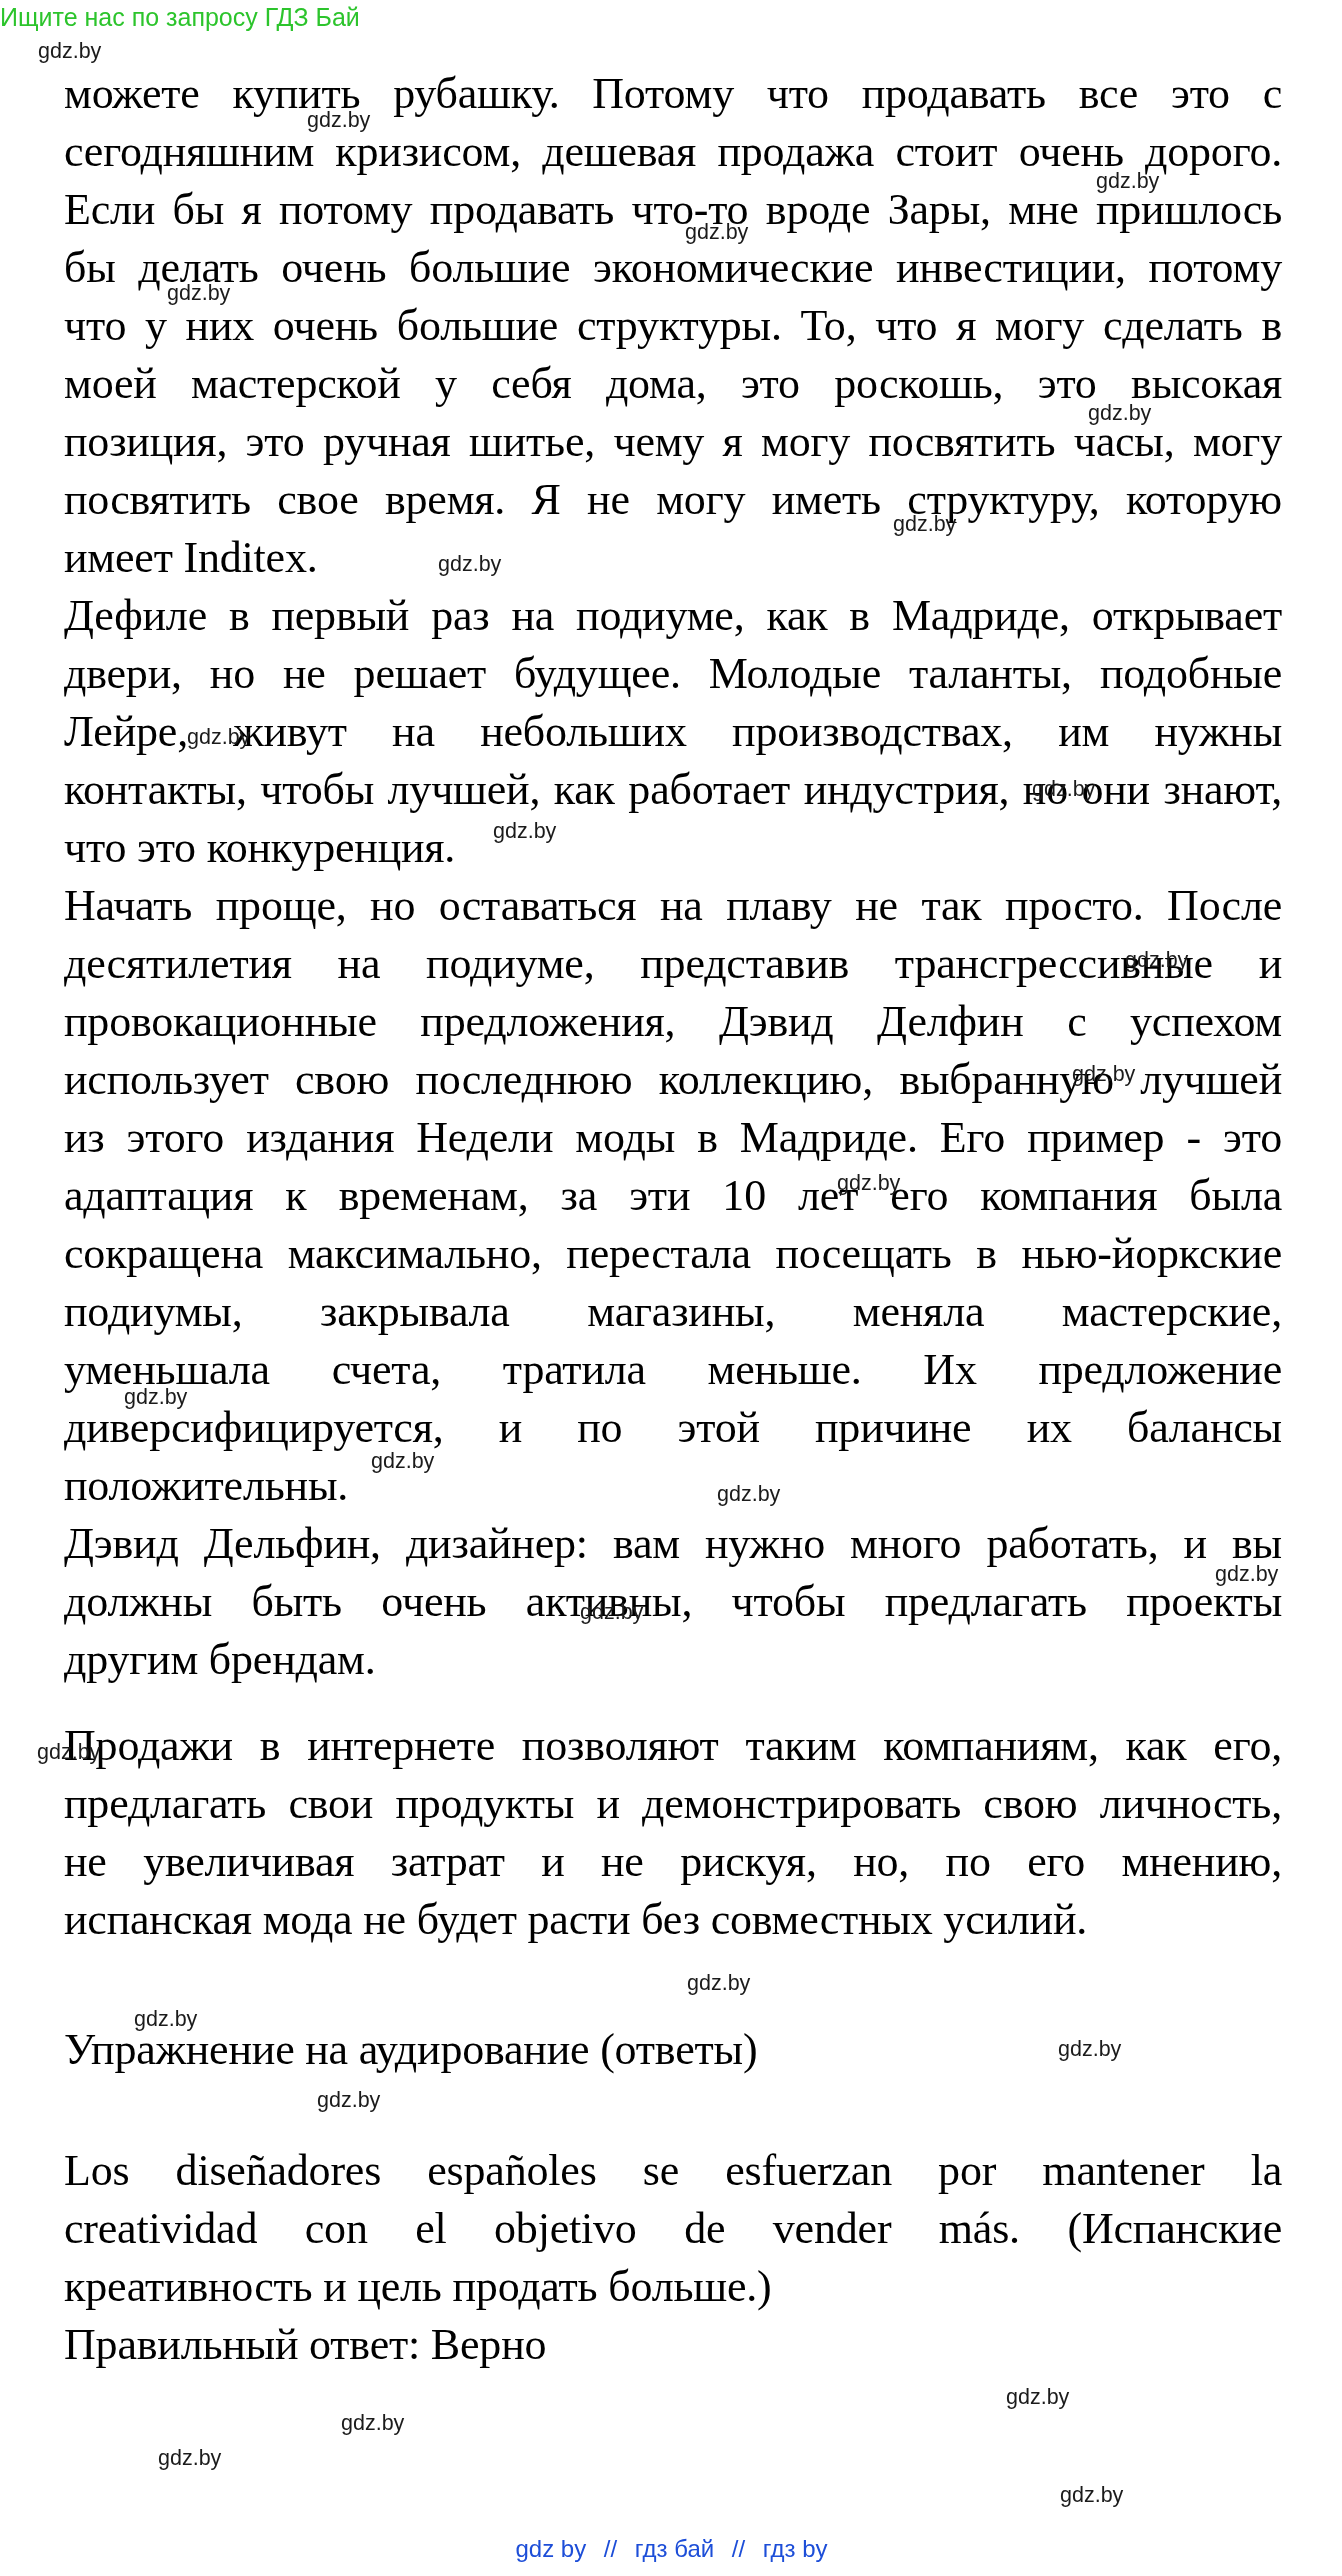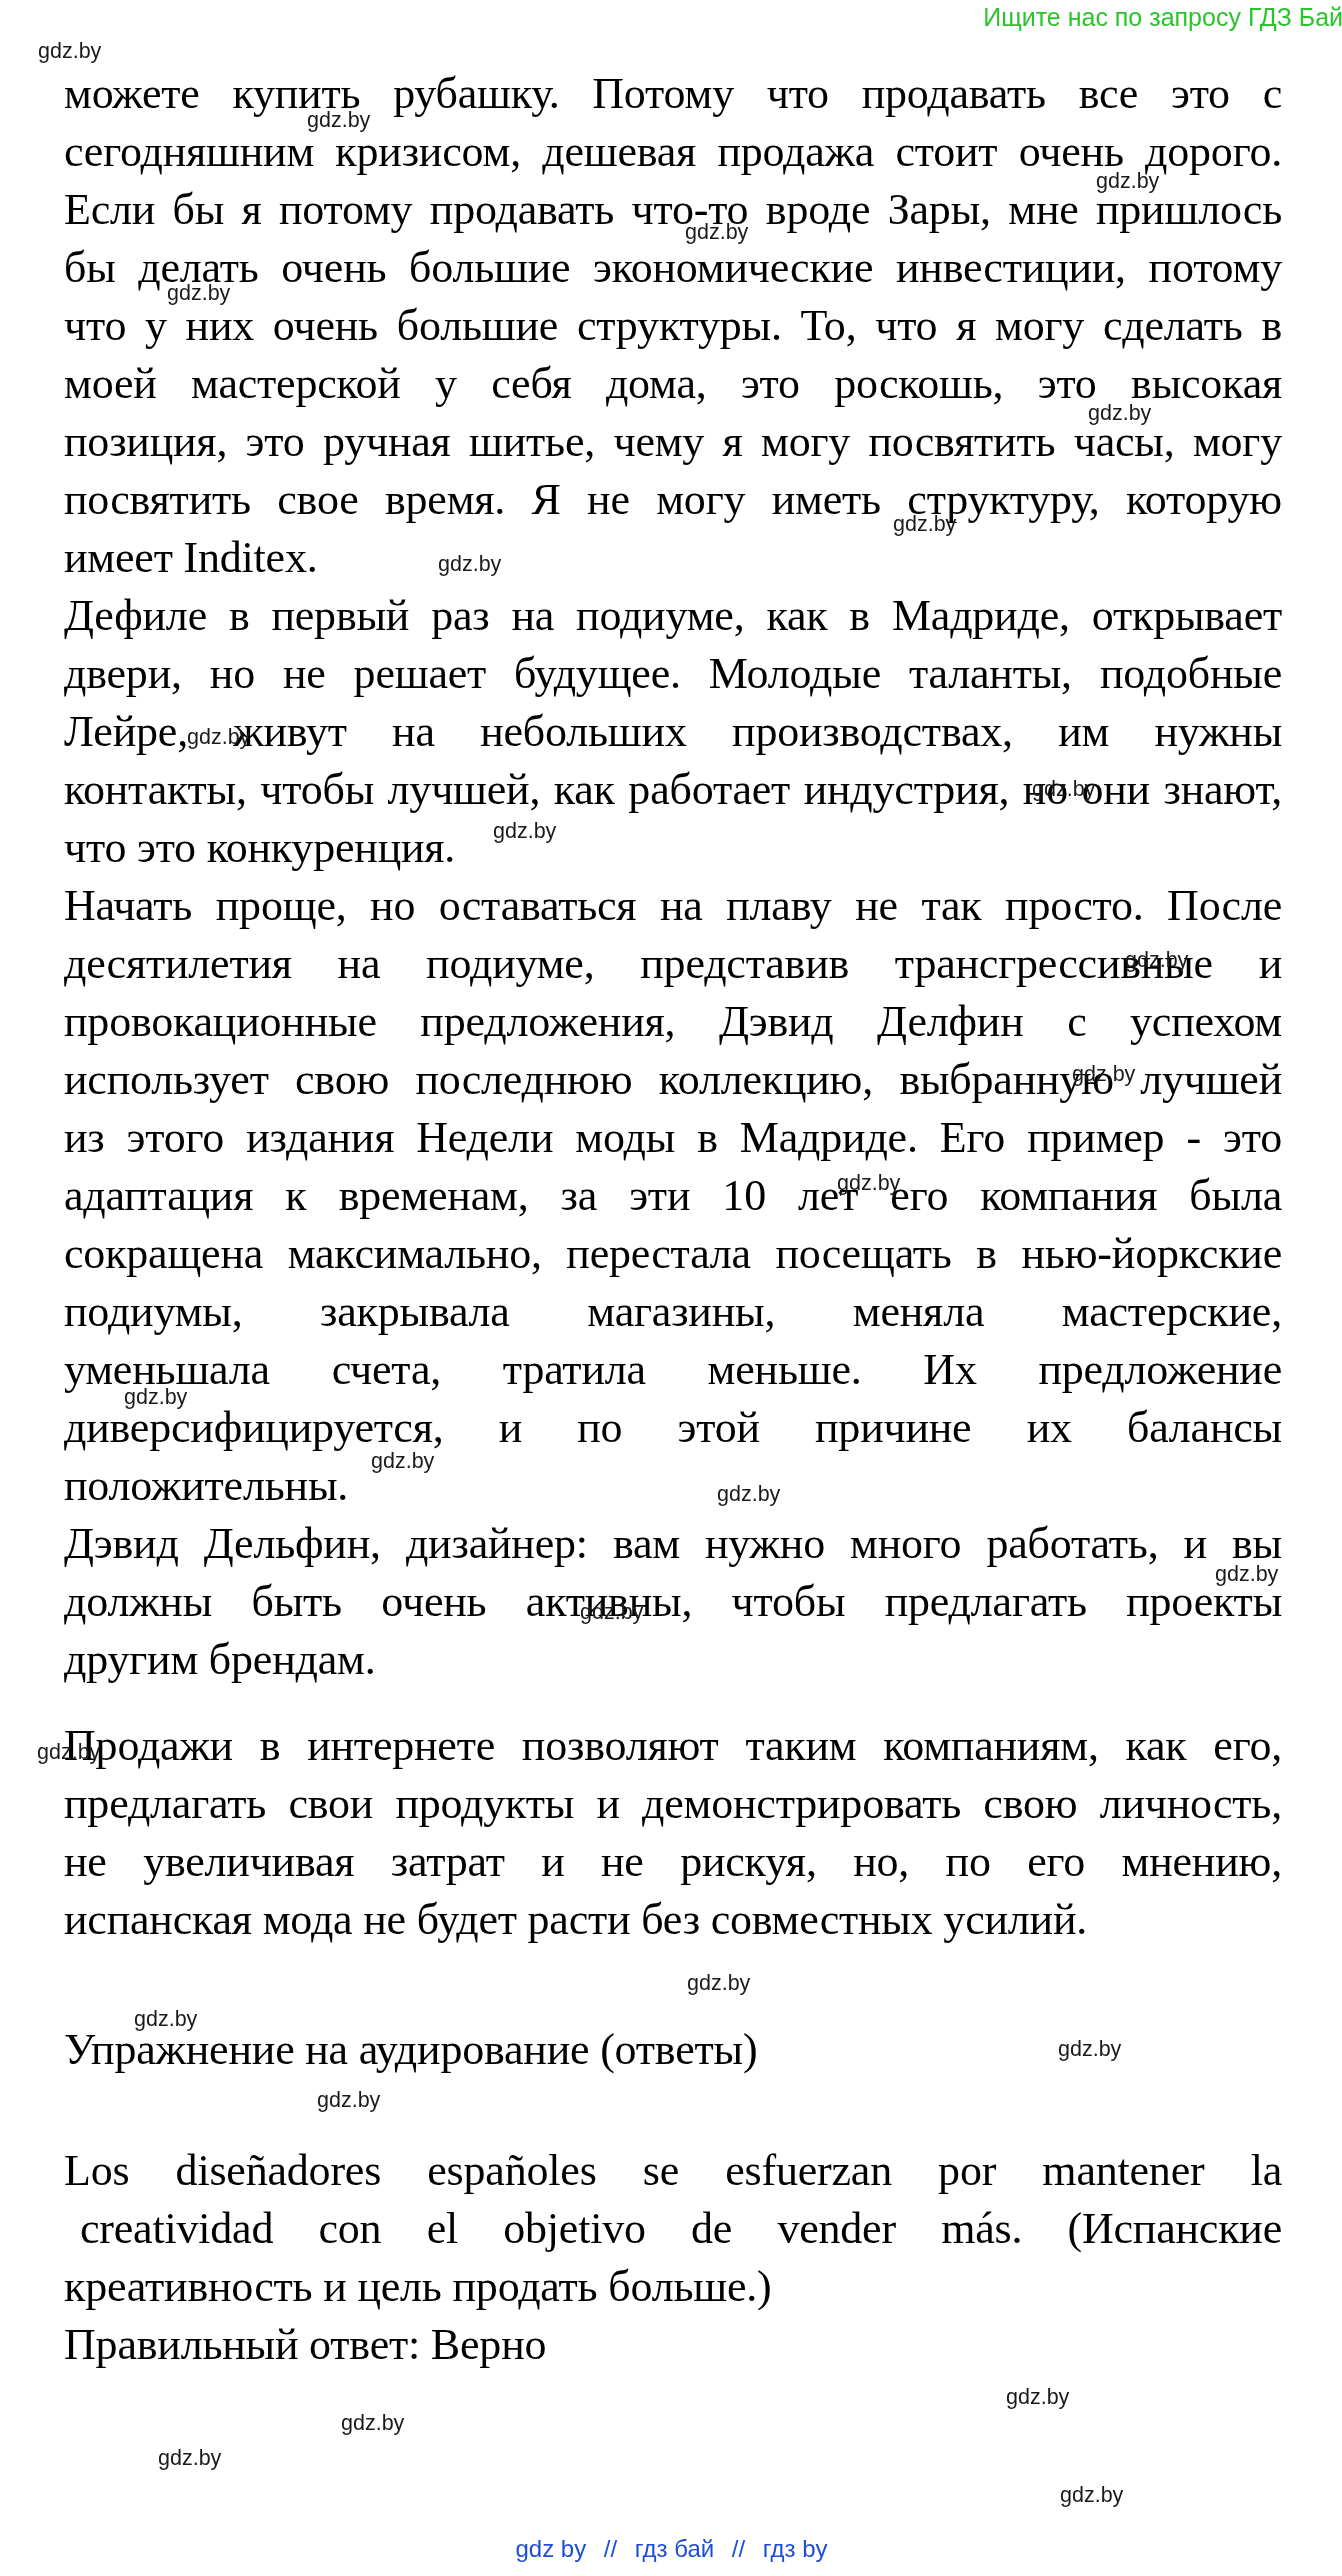"Ищите нас по запросу ГДЗ" .site-header { text-align: right -> left }
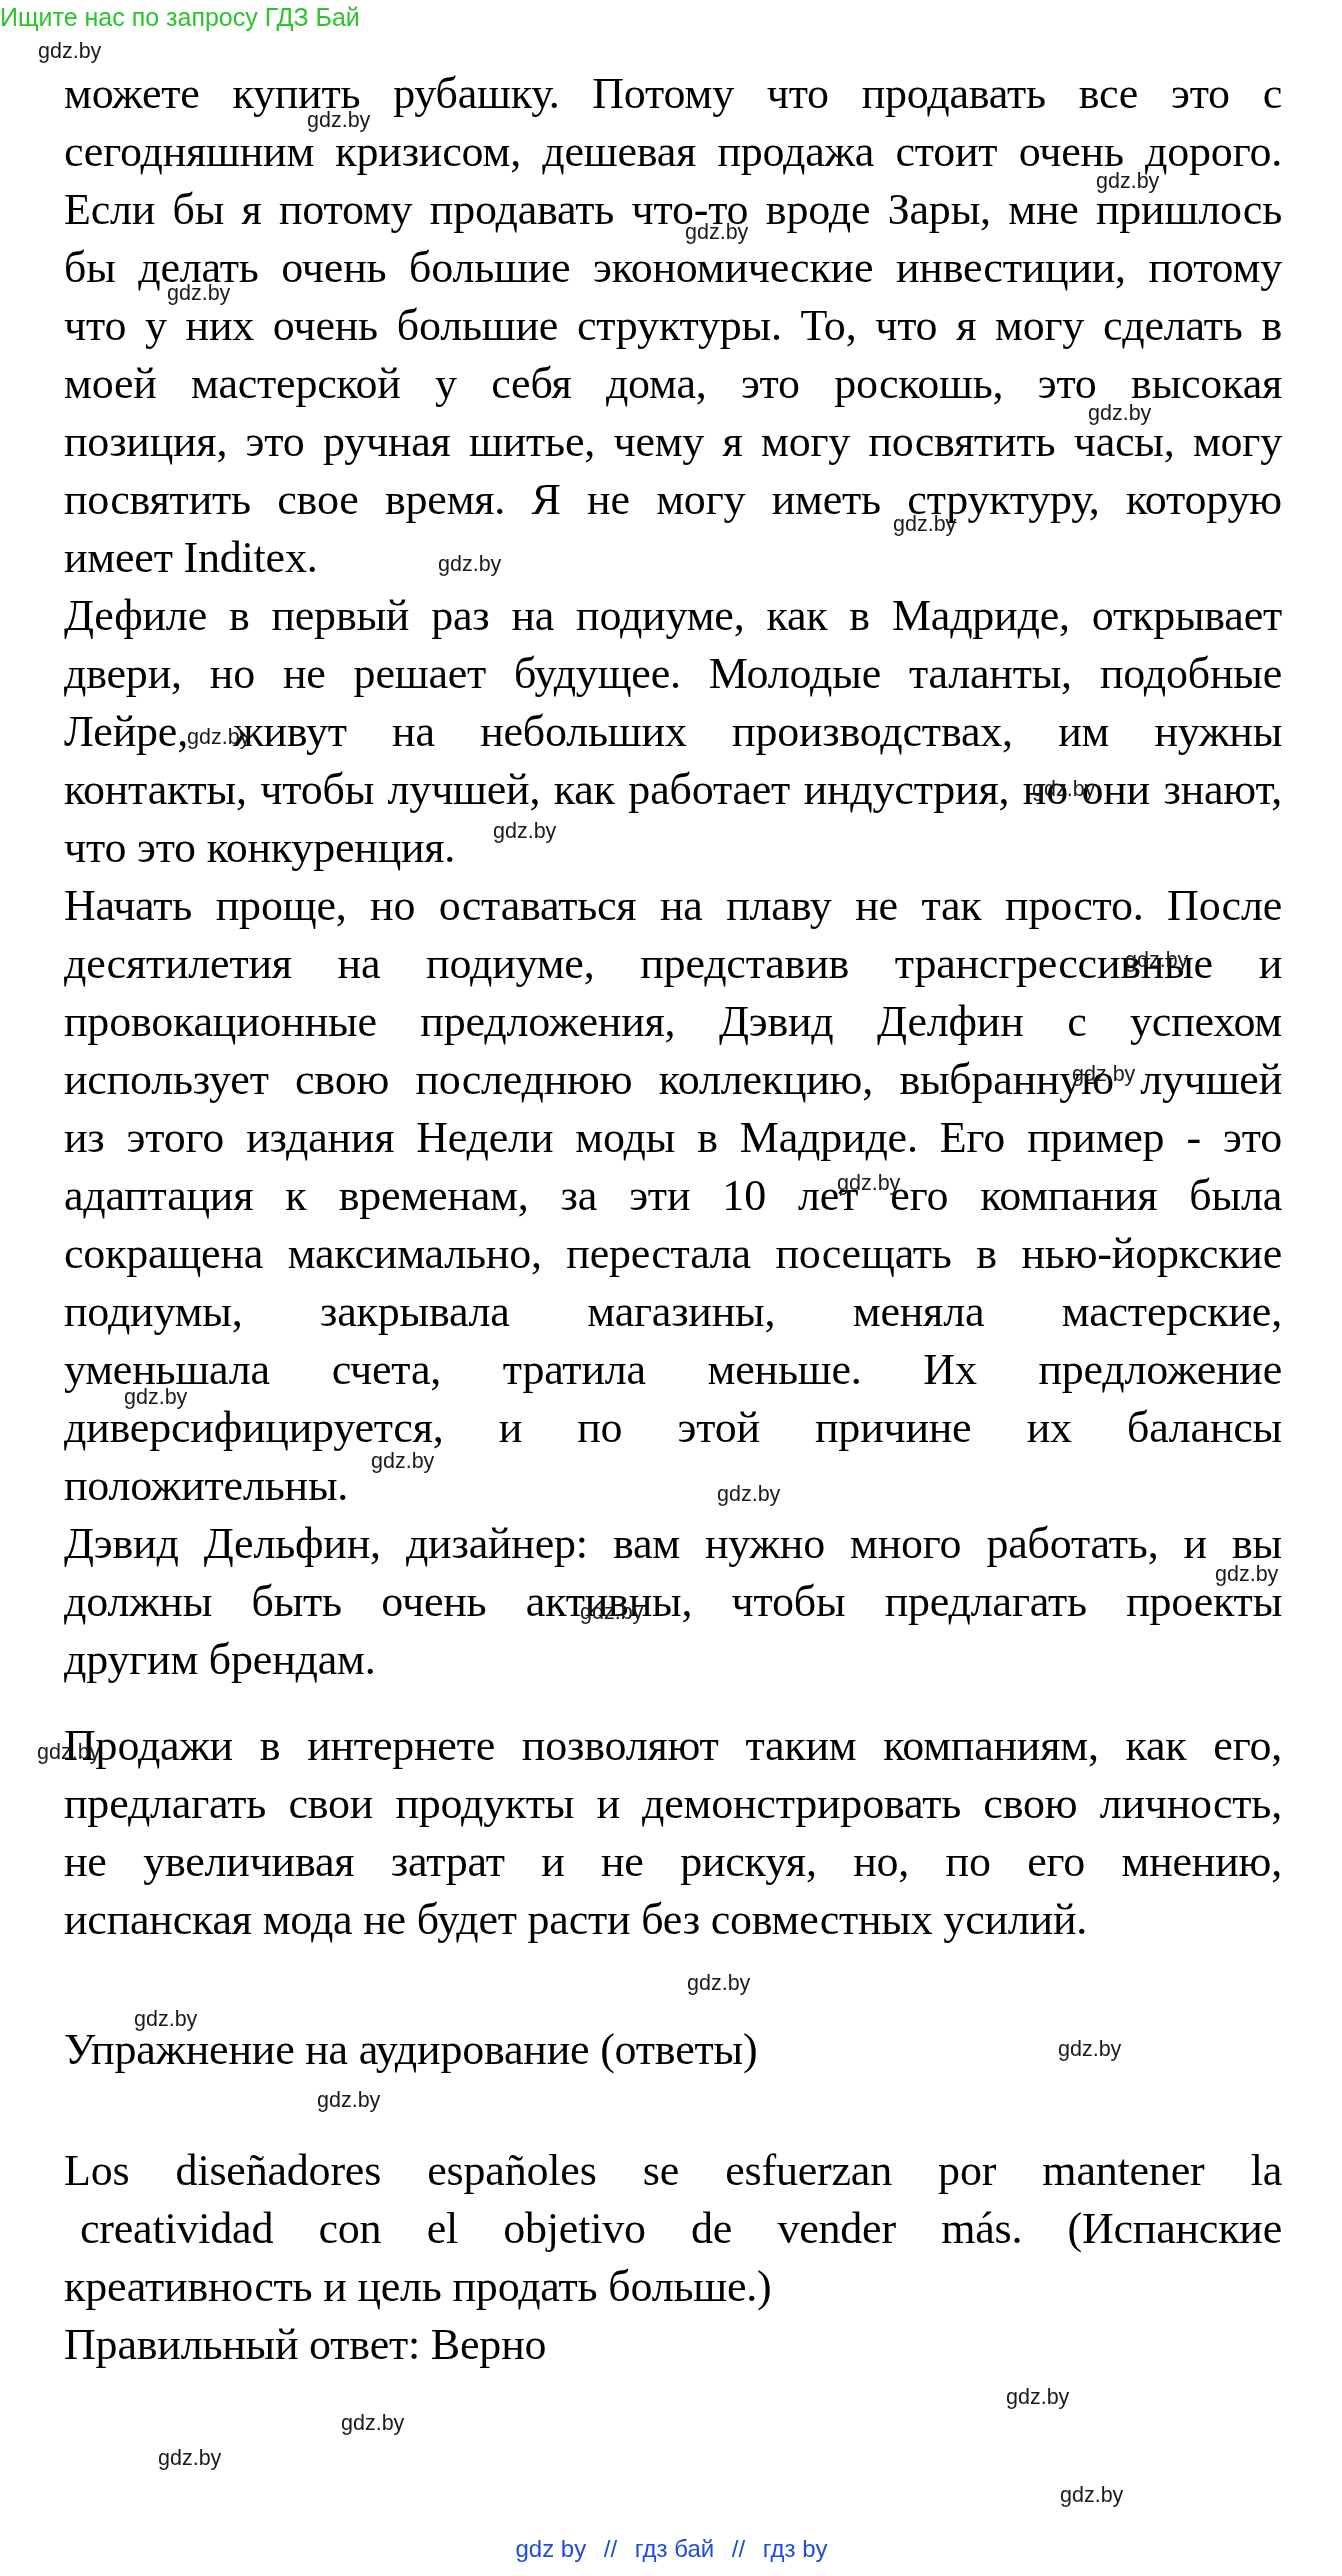"creatividad con el objetivo de" div.tline { margin-left: 16px -> none }
